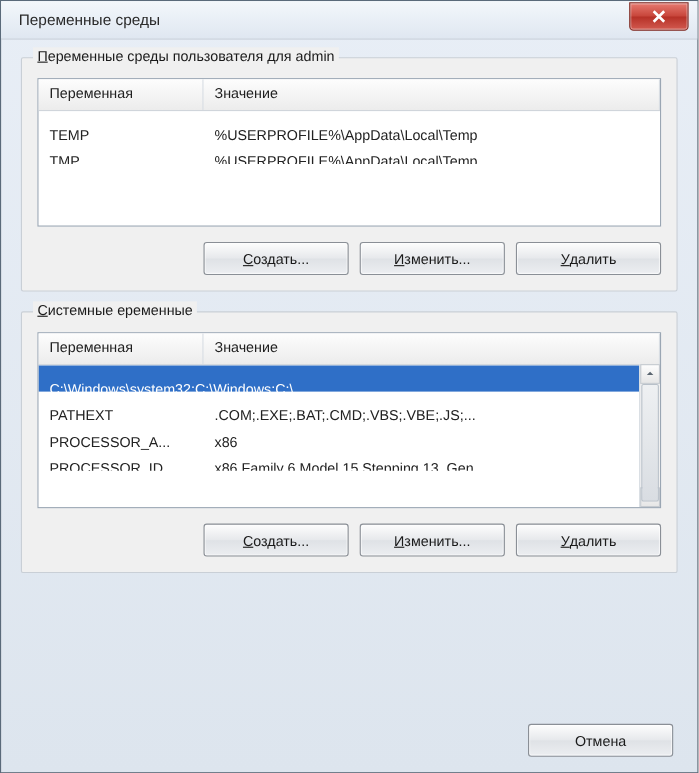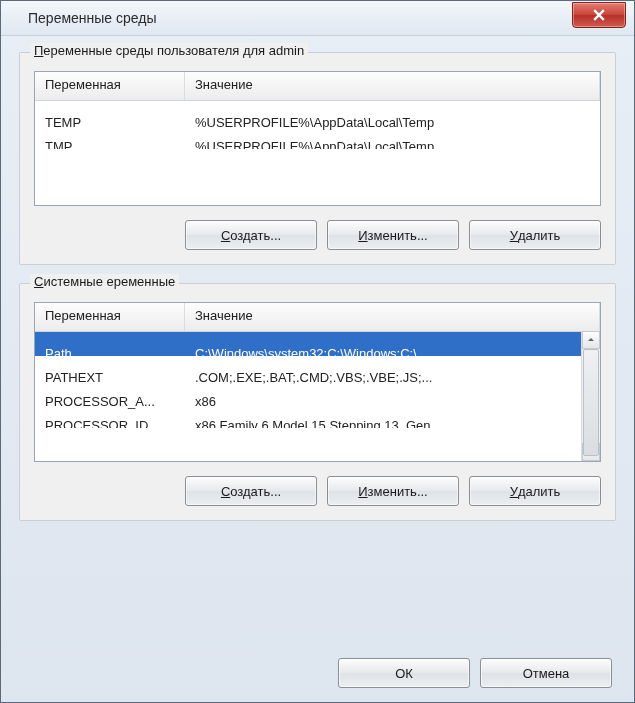"Переменные среды" .titlebar { padding: 0 0 0 27px -> 0 0 0 16px }
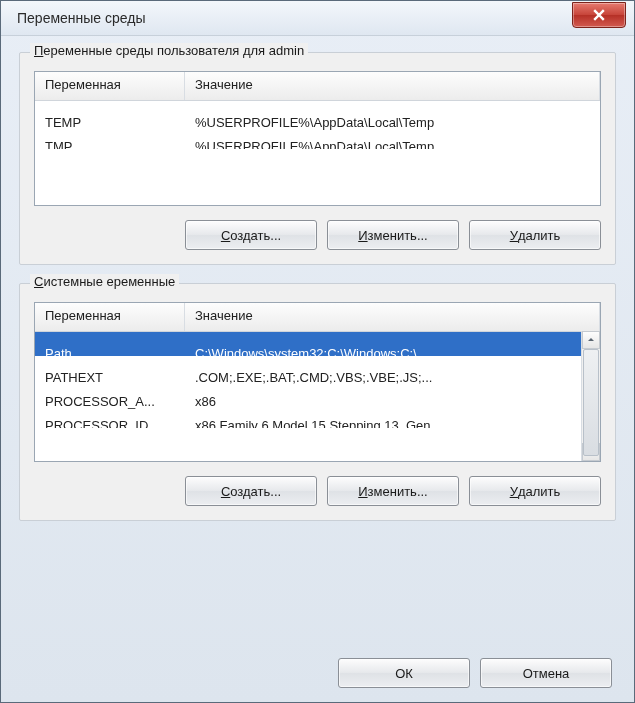"Path" div.cell { html: <div>Path</div> -> none }
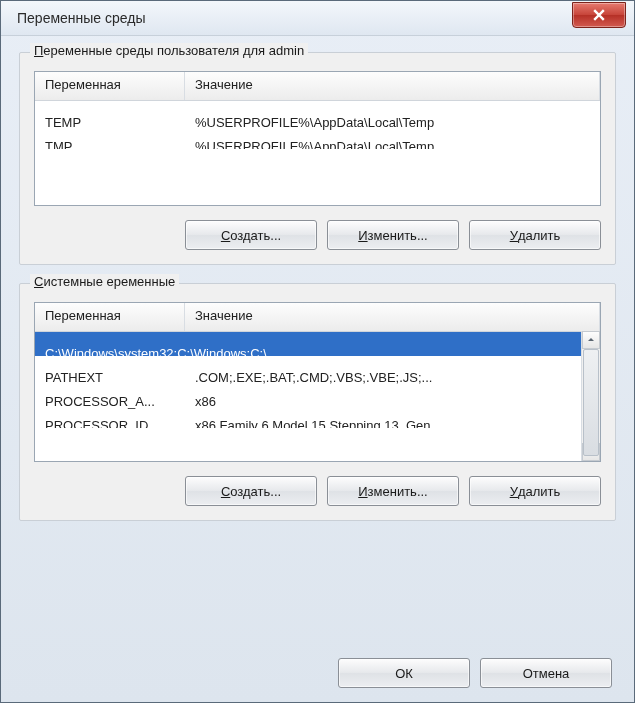"ОК" div.btn { html: <div>ОК</div> -> none }
